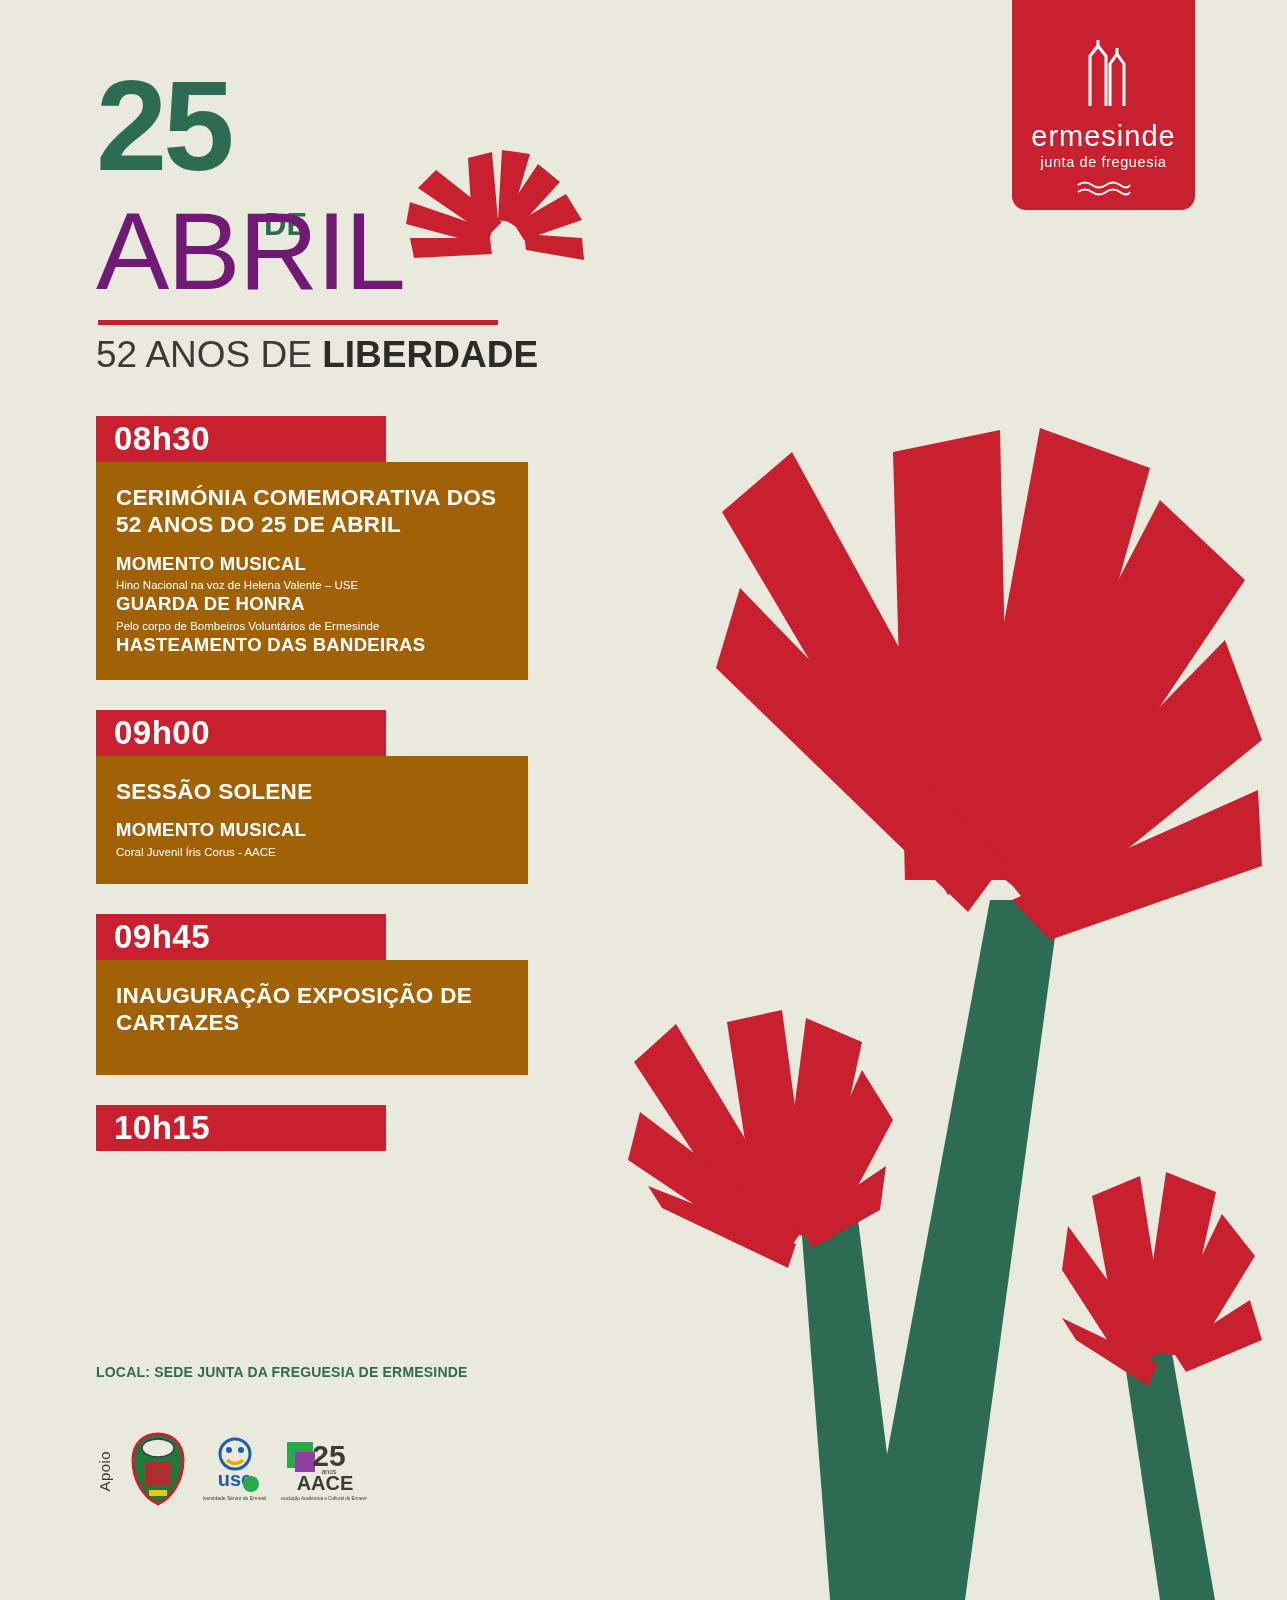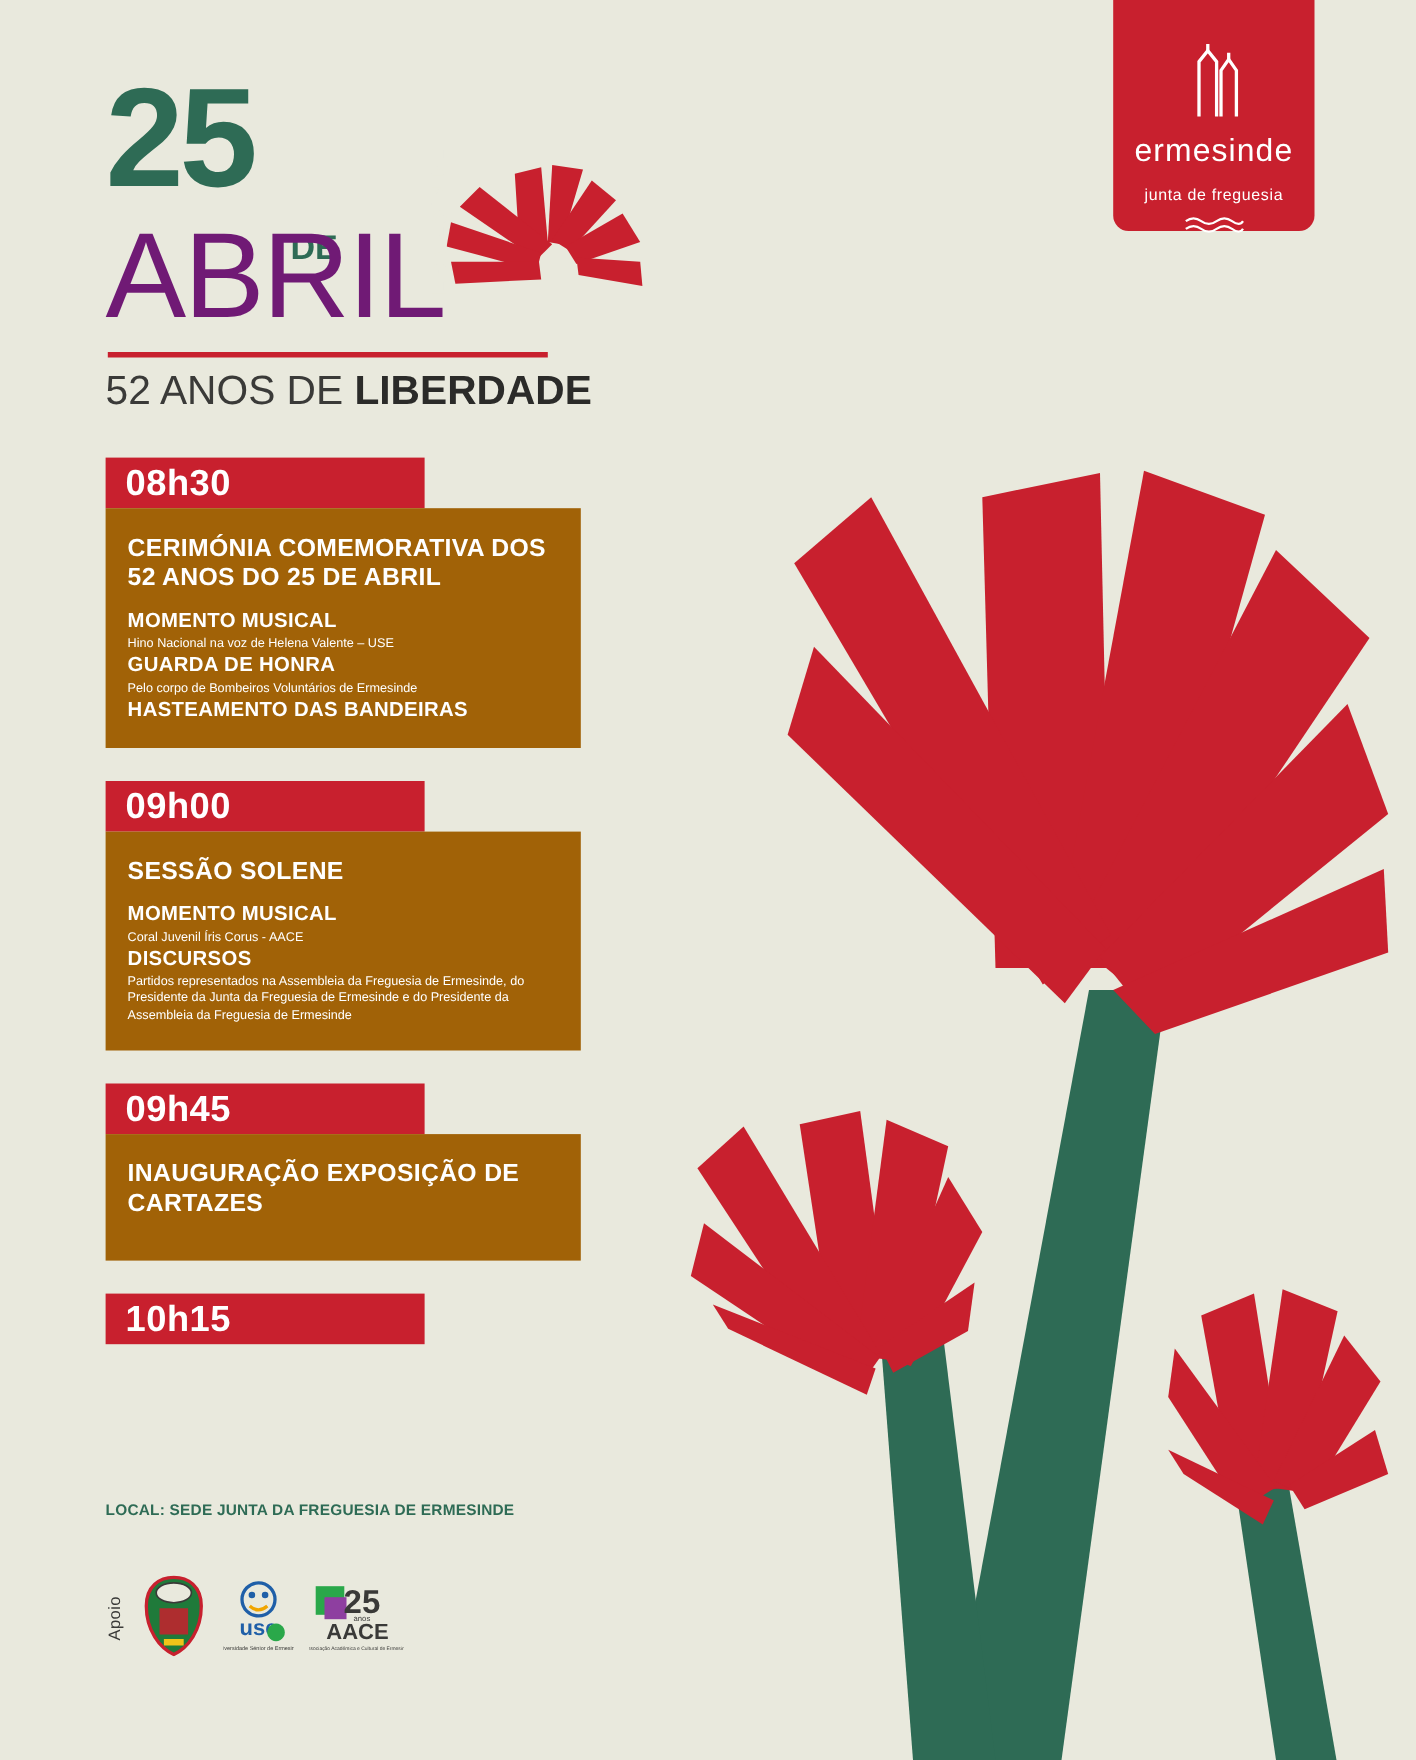"junta de freguesia" .badge .b-sub { margin-top: 16px -> 1px }
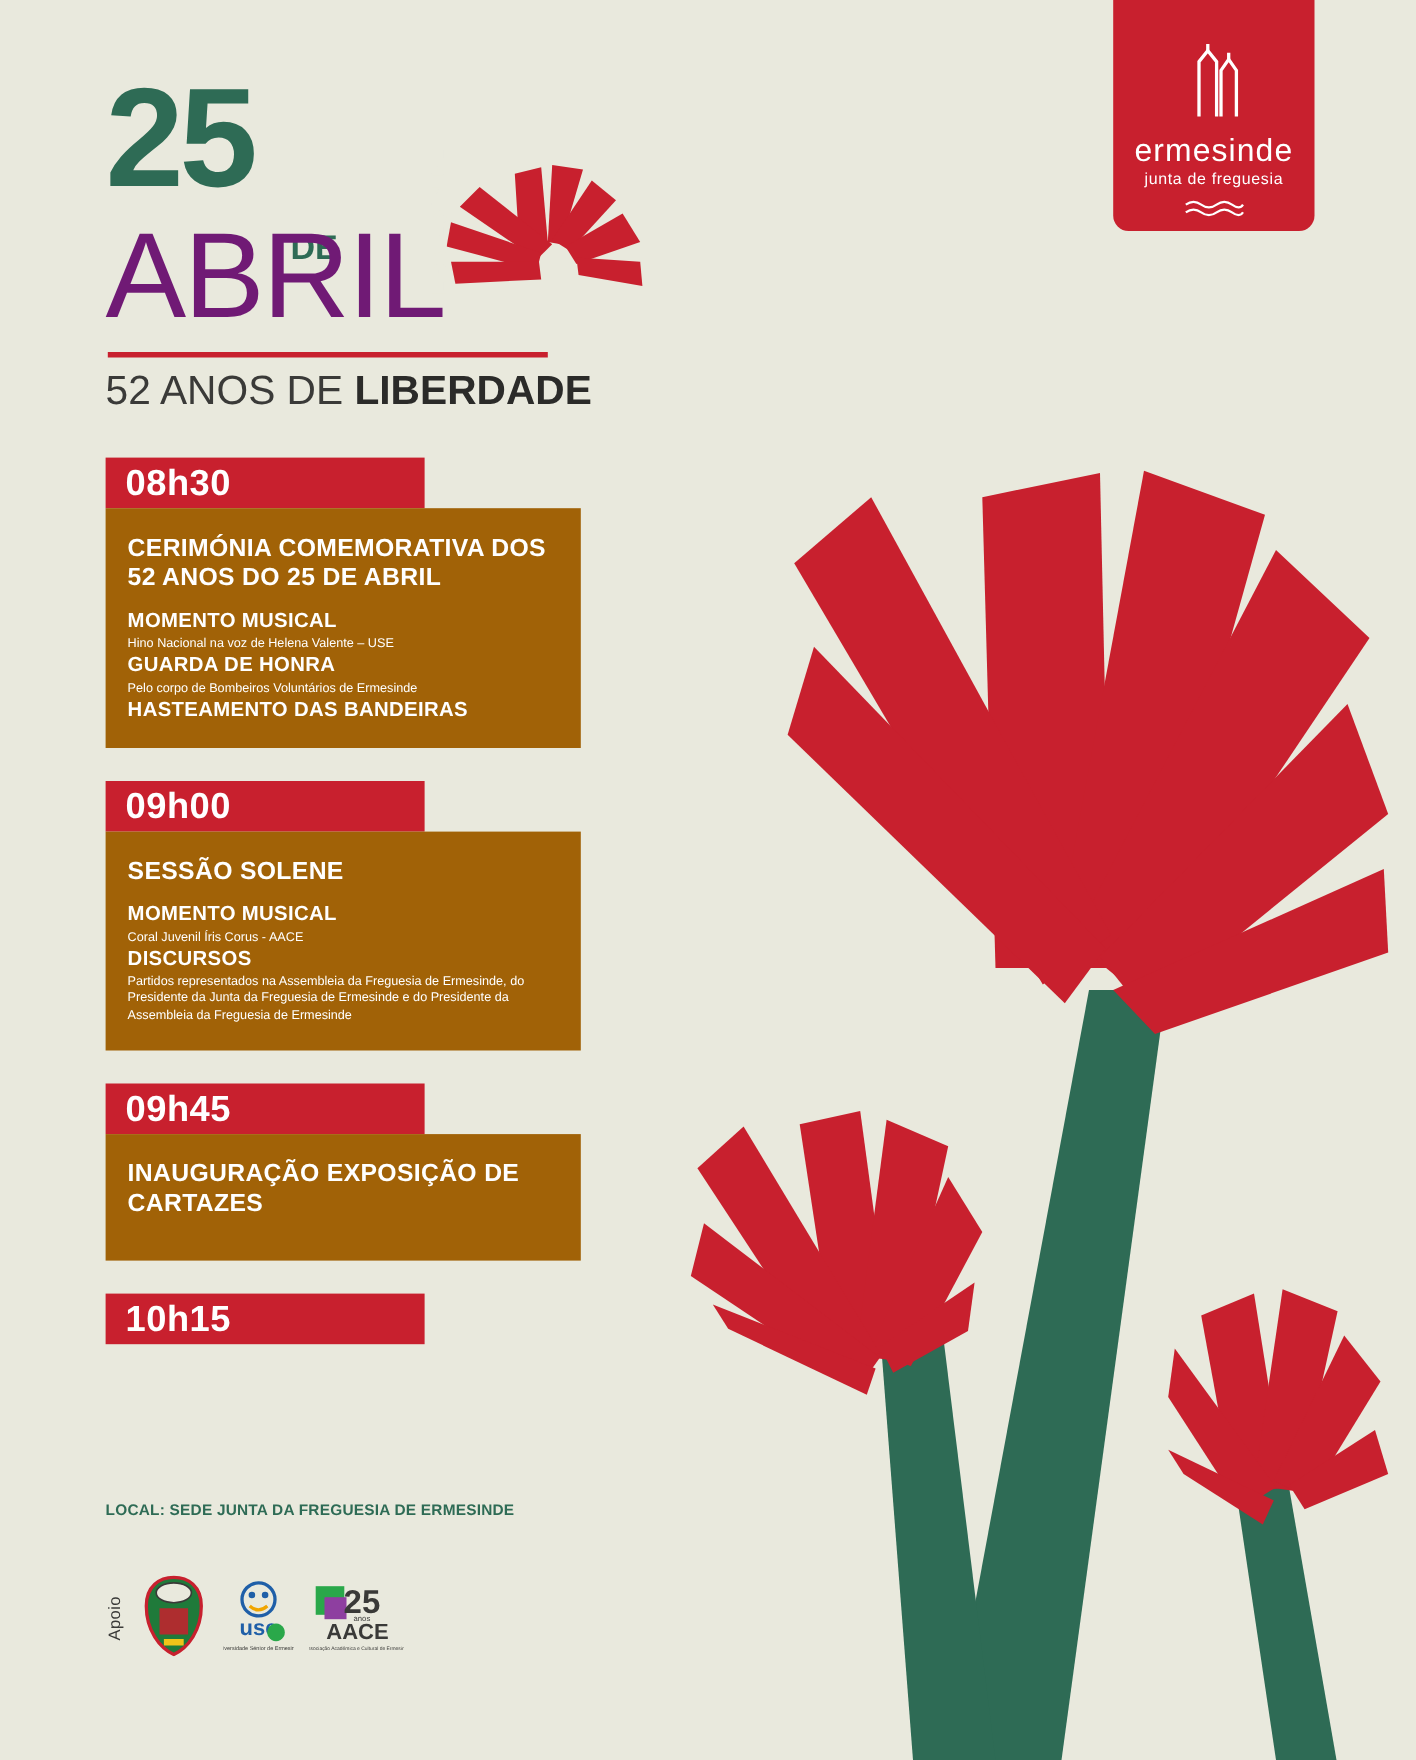"DISCURSOS" div.item { html: <div> <div>DISCURSOS</div> <div>Partidos representados na Assembleia da Freguesia de Ermesinde, do Presidente da Junta da Freguesia de Ermesinde e do Presidente da Assembleia da Freguesia de Ermesinde</div> </div> -> none }
